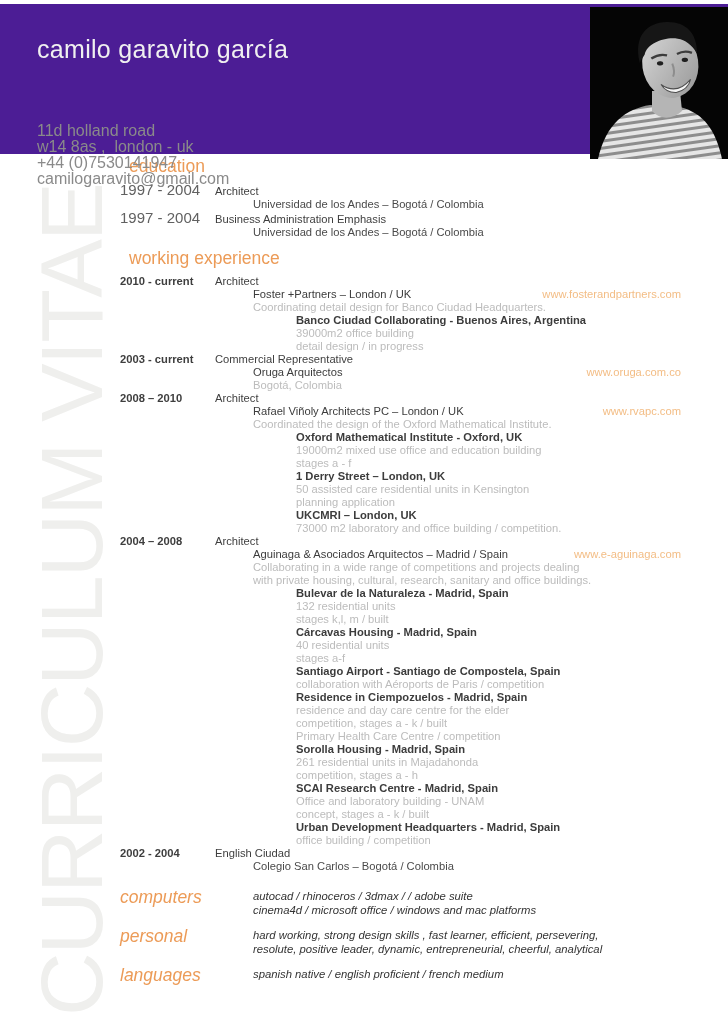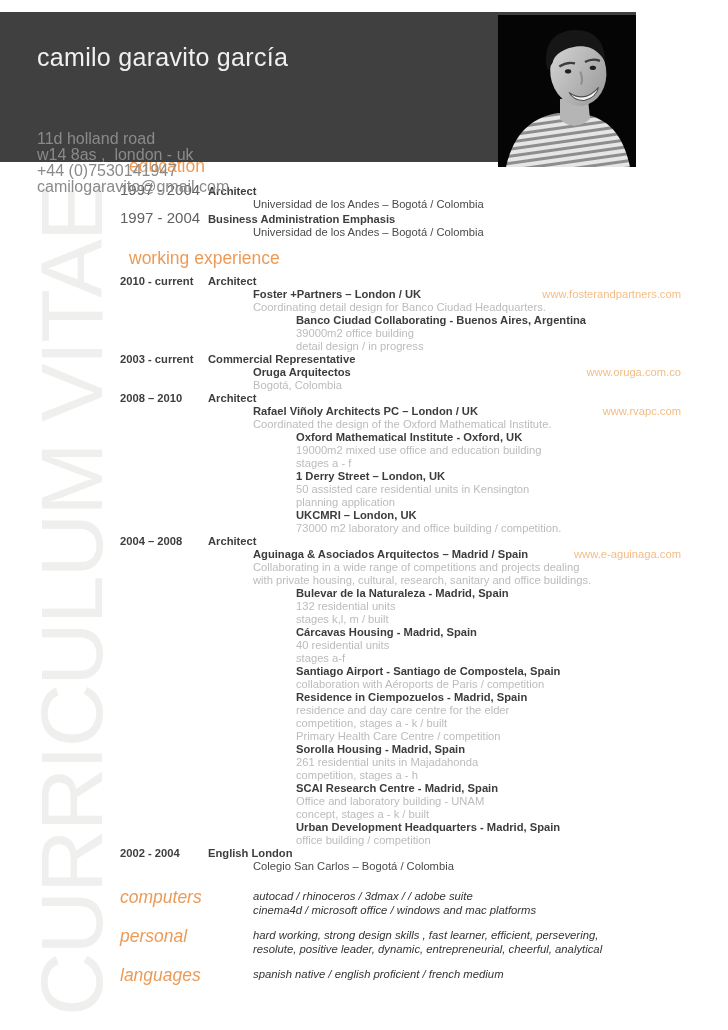"camilo garavito garcía" .header { background: #404040 -> #4c1d95; top: 12px -> 4px; width: 636px -> 728px }
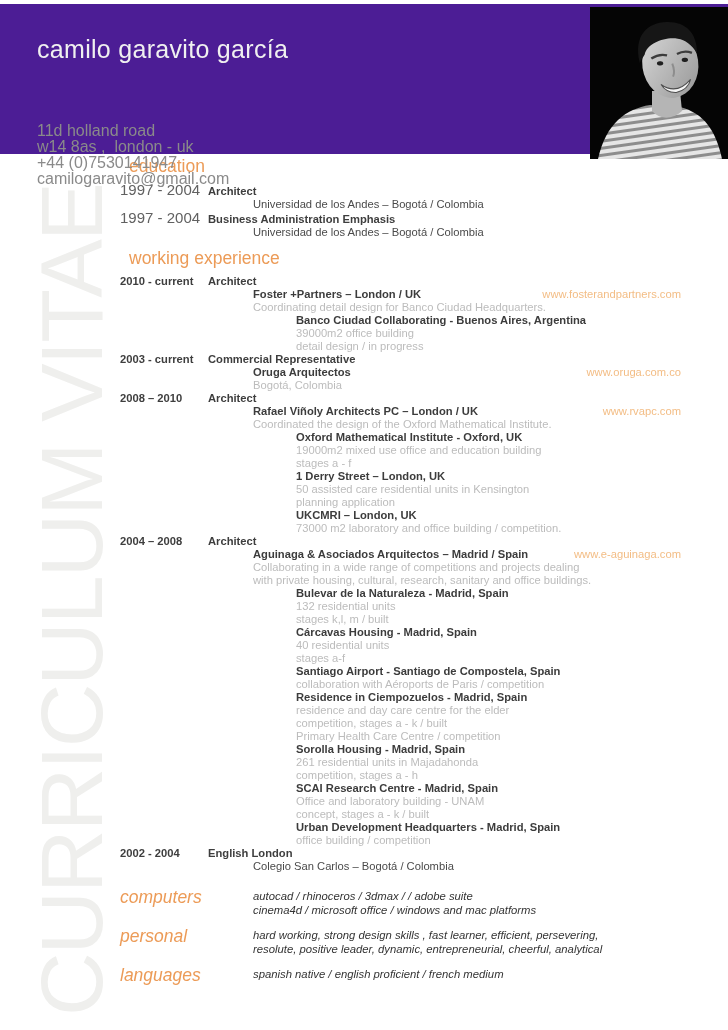"Architect" .role { font-weight: bold -> normal; margin-left: none -> 7px }
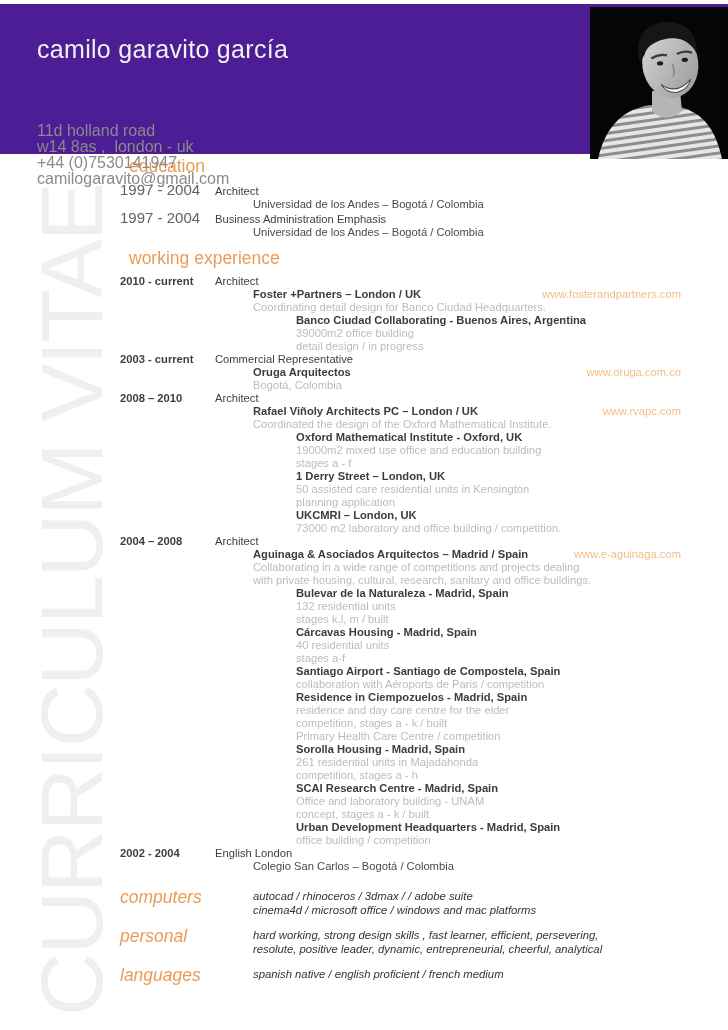"Foster +Partners – London /" .company-name { font-weight: bold -> normal }
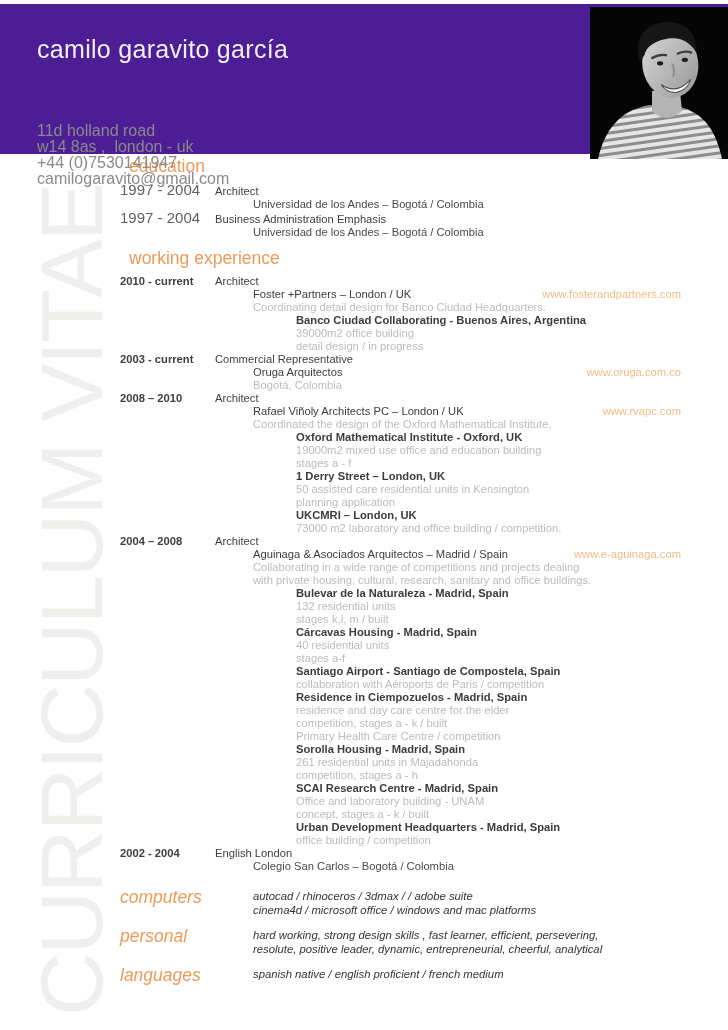"English London" span.role { text: London -> Ciudad }
